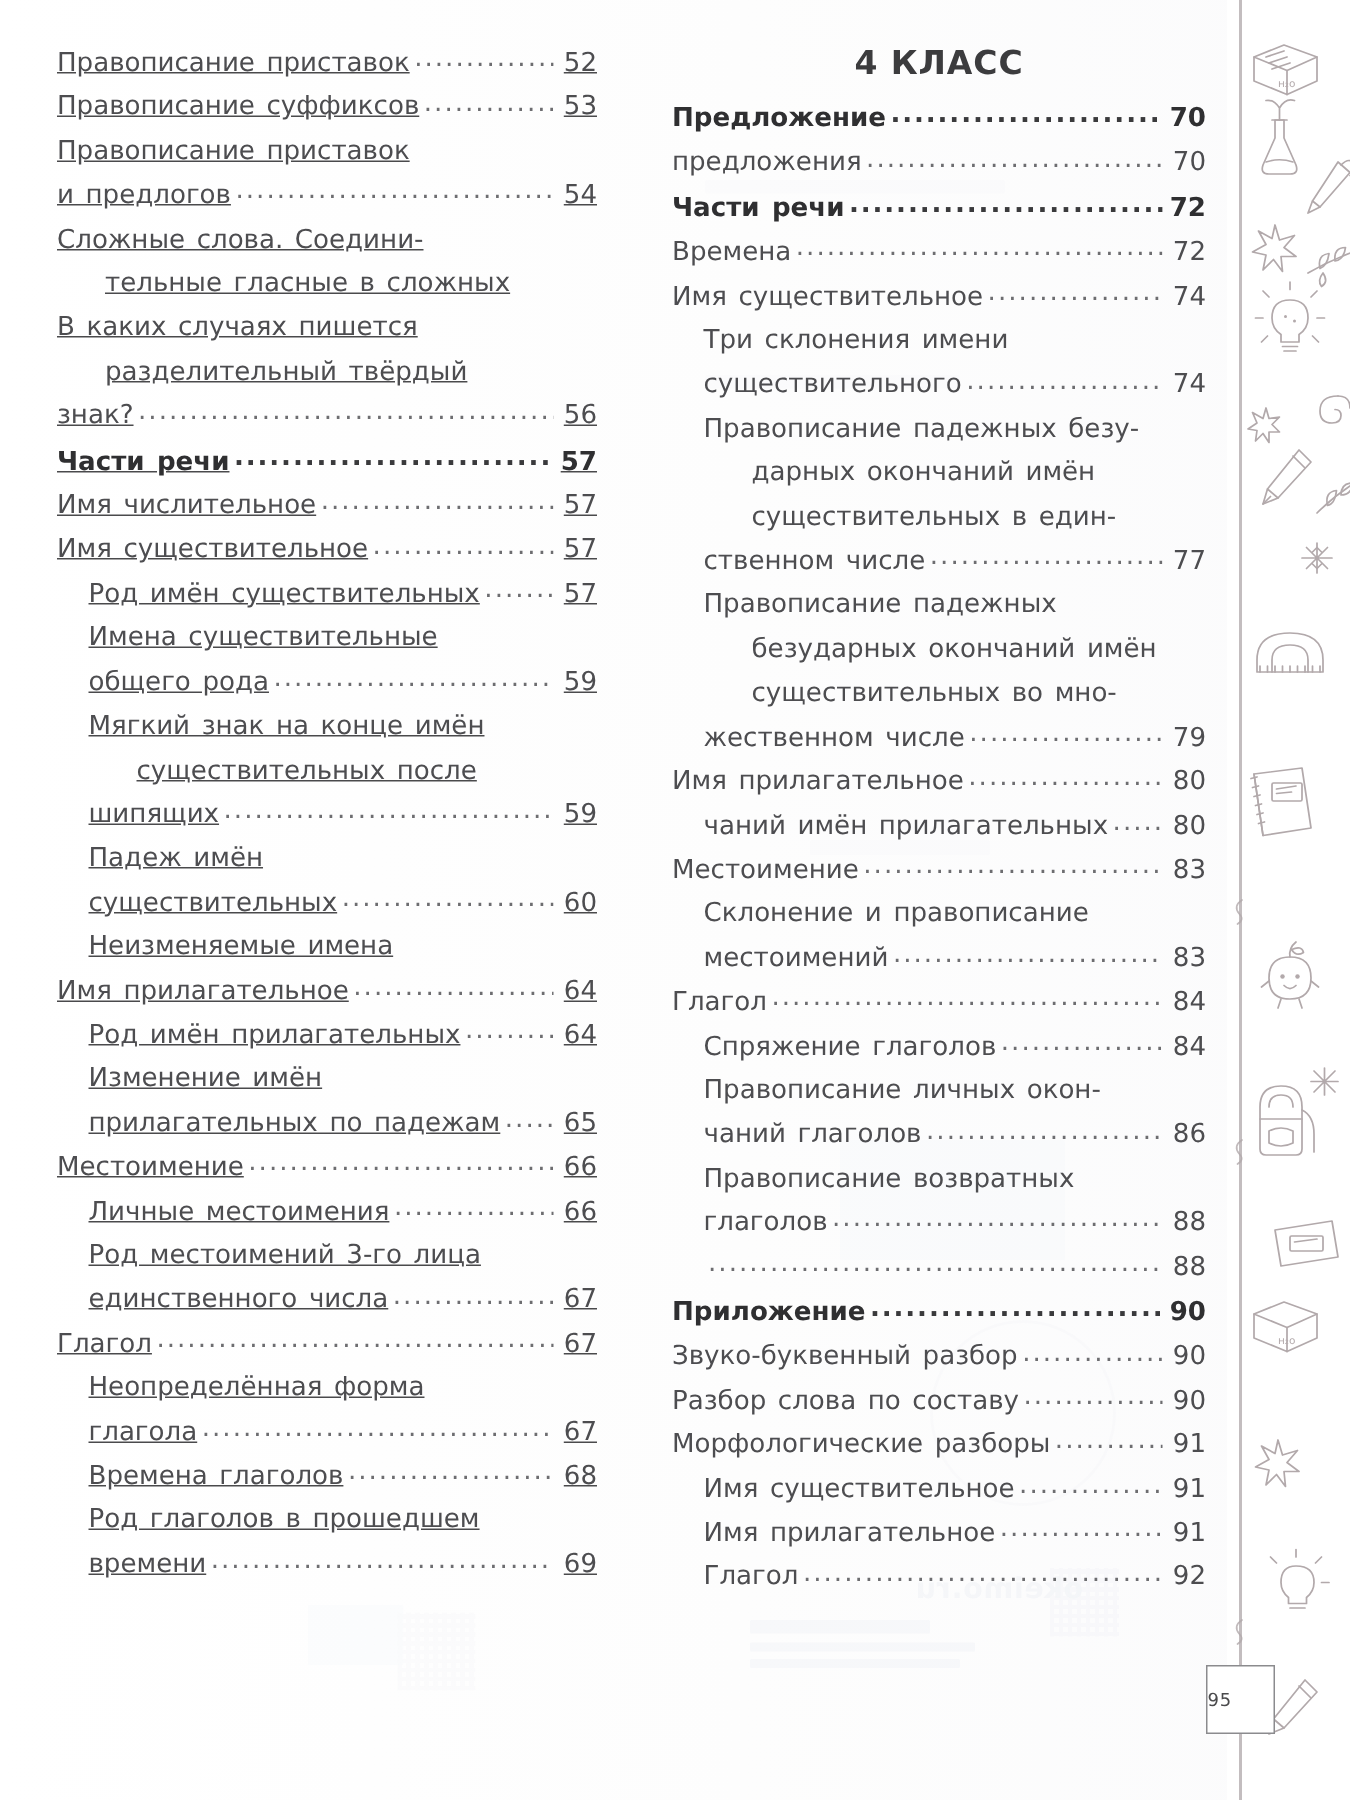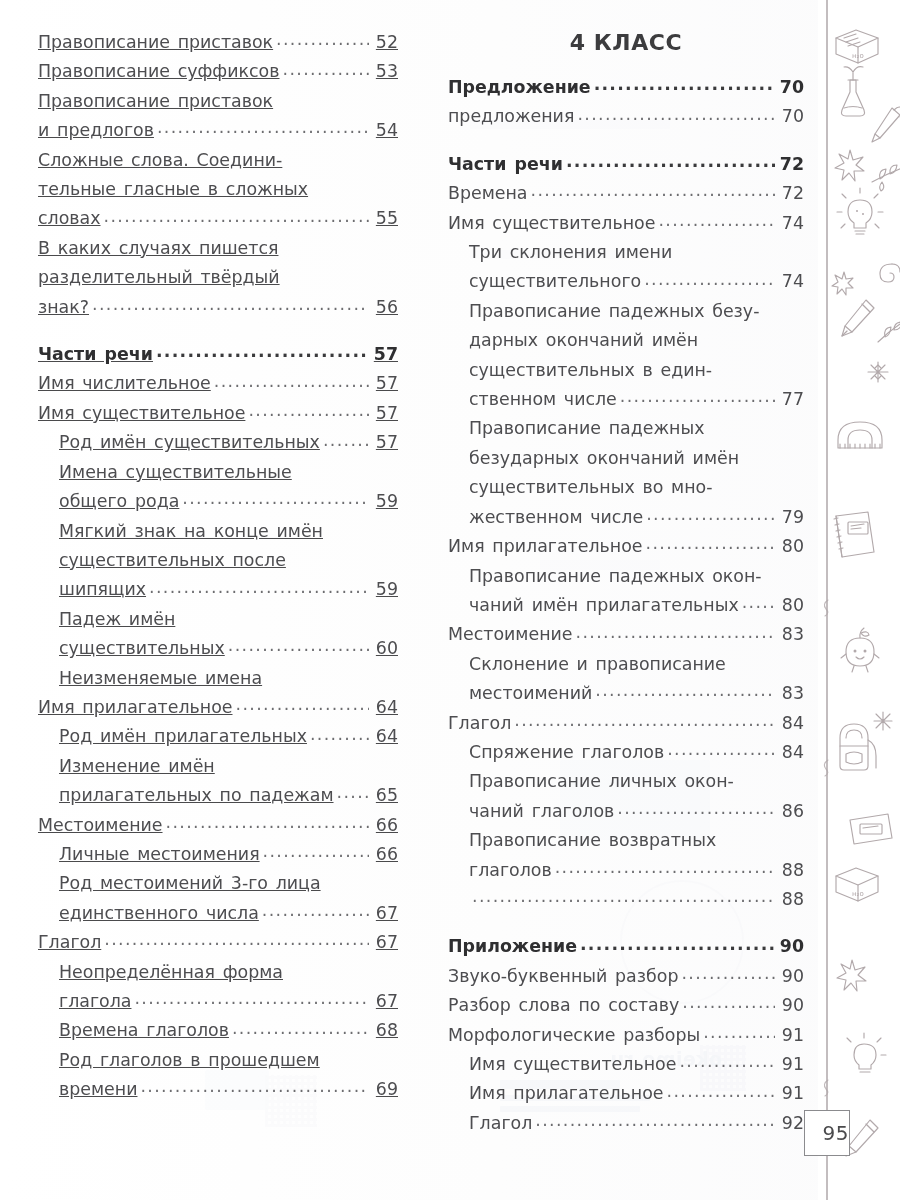"Предложение" .lvl0 { margin-top: 18px -> 1px }
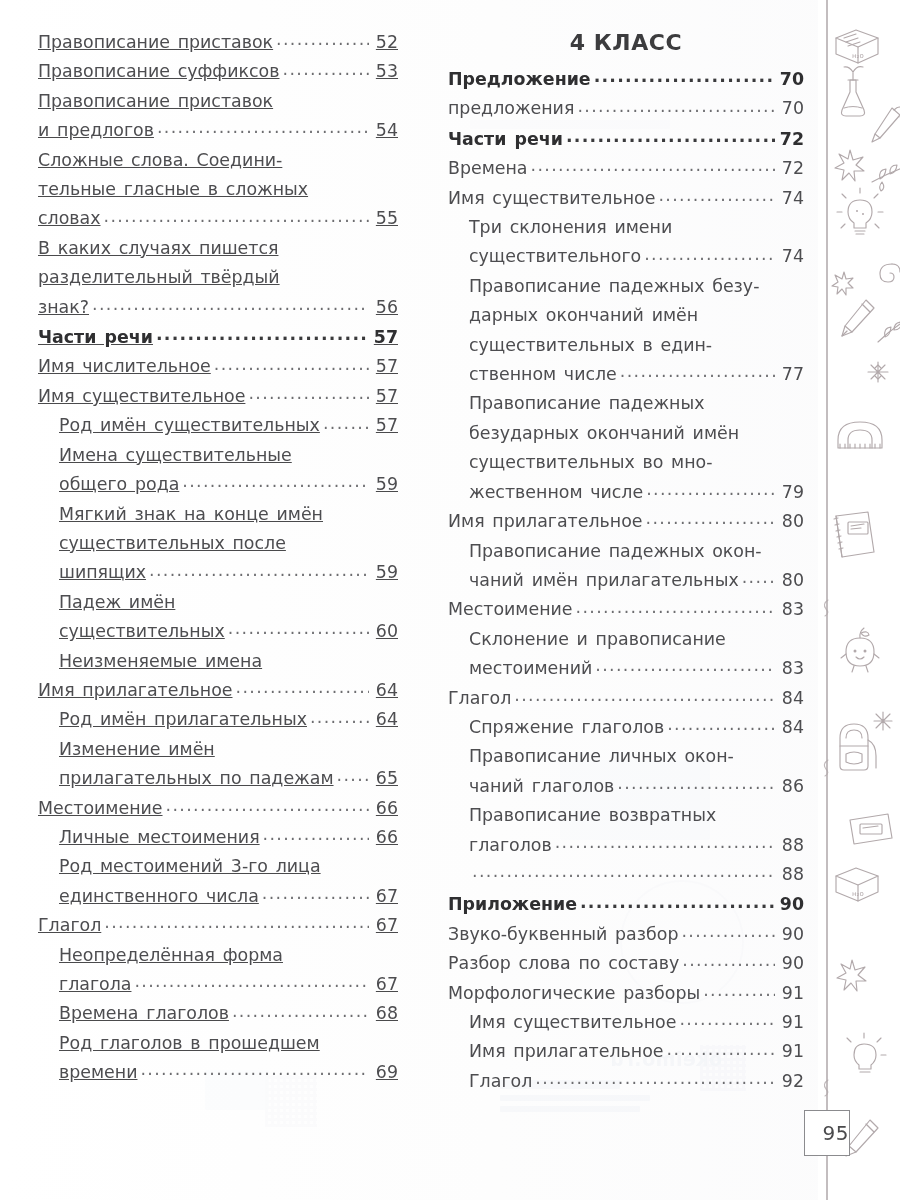"тельные гласные в сложных" .entry.cont { margin-left: none -> 32px }
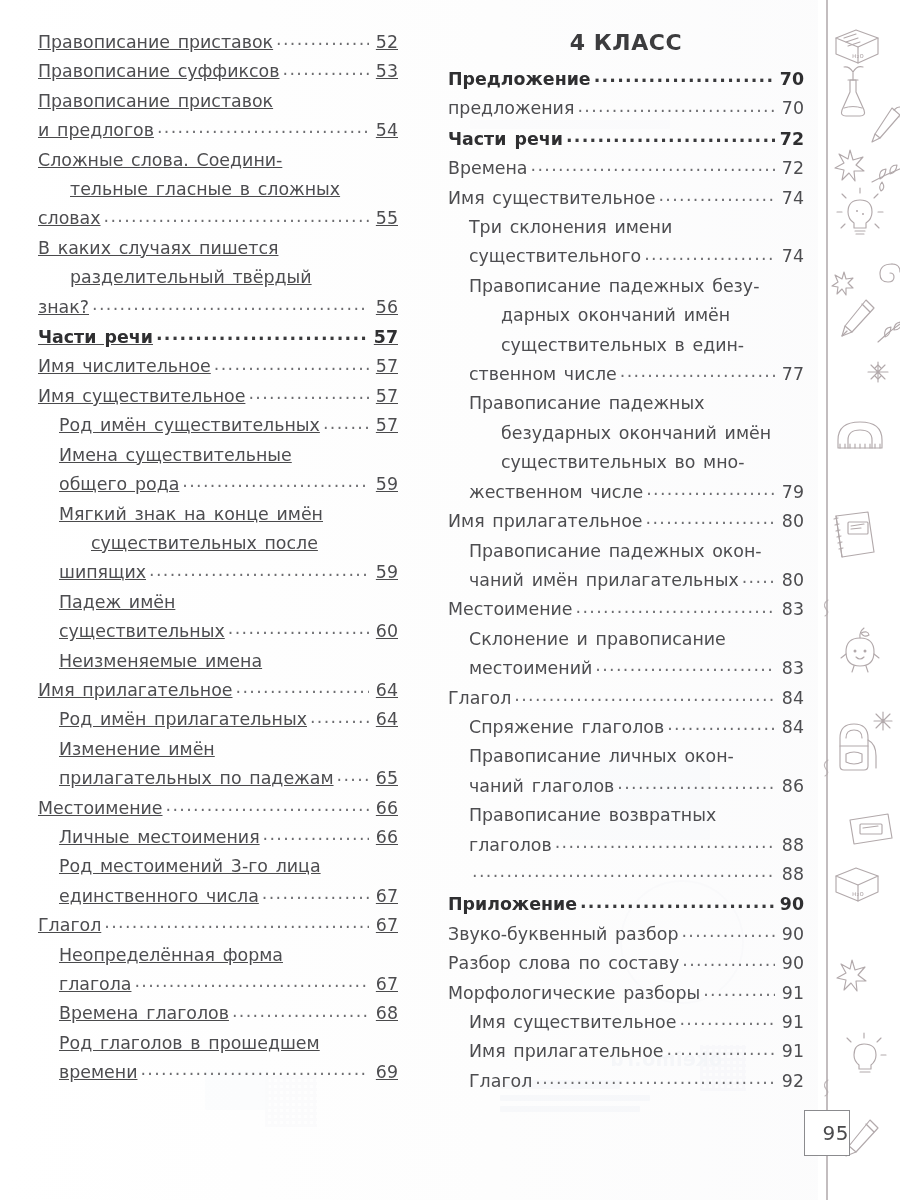"словах" div.entry { html: <div> <span>словах</span> <span></span> <span>55</span> </div> -> none }
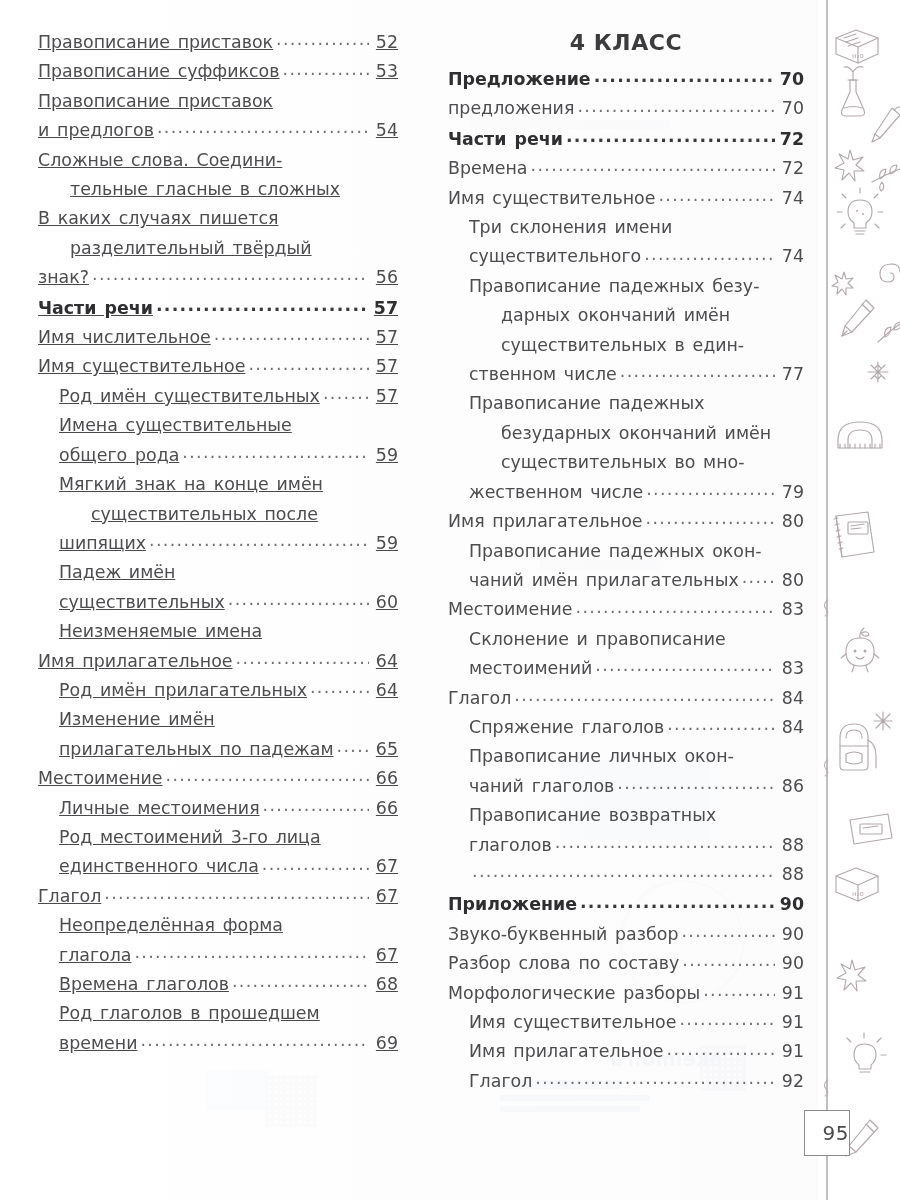"Правописание падежных окон-" div.entry { html: <div> <span>Правописание падежных окон-</span> </div> -> none }
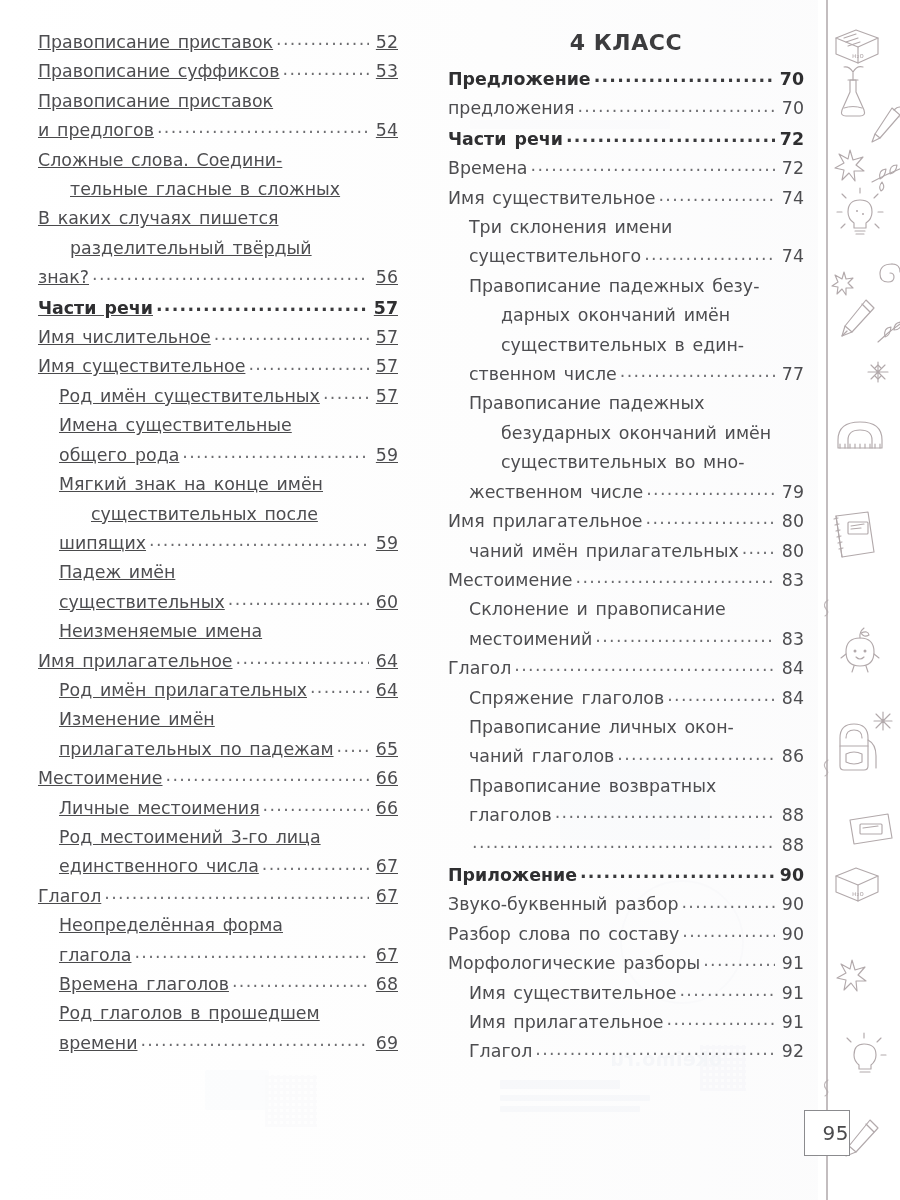"95" .pagenum-box { font-size: 20px -> 12px; justify-content: flex-end -> flex-start }
